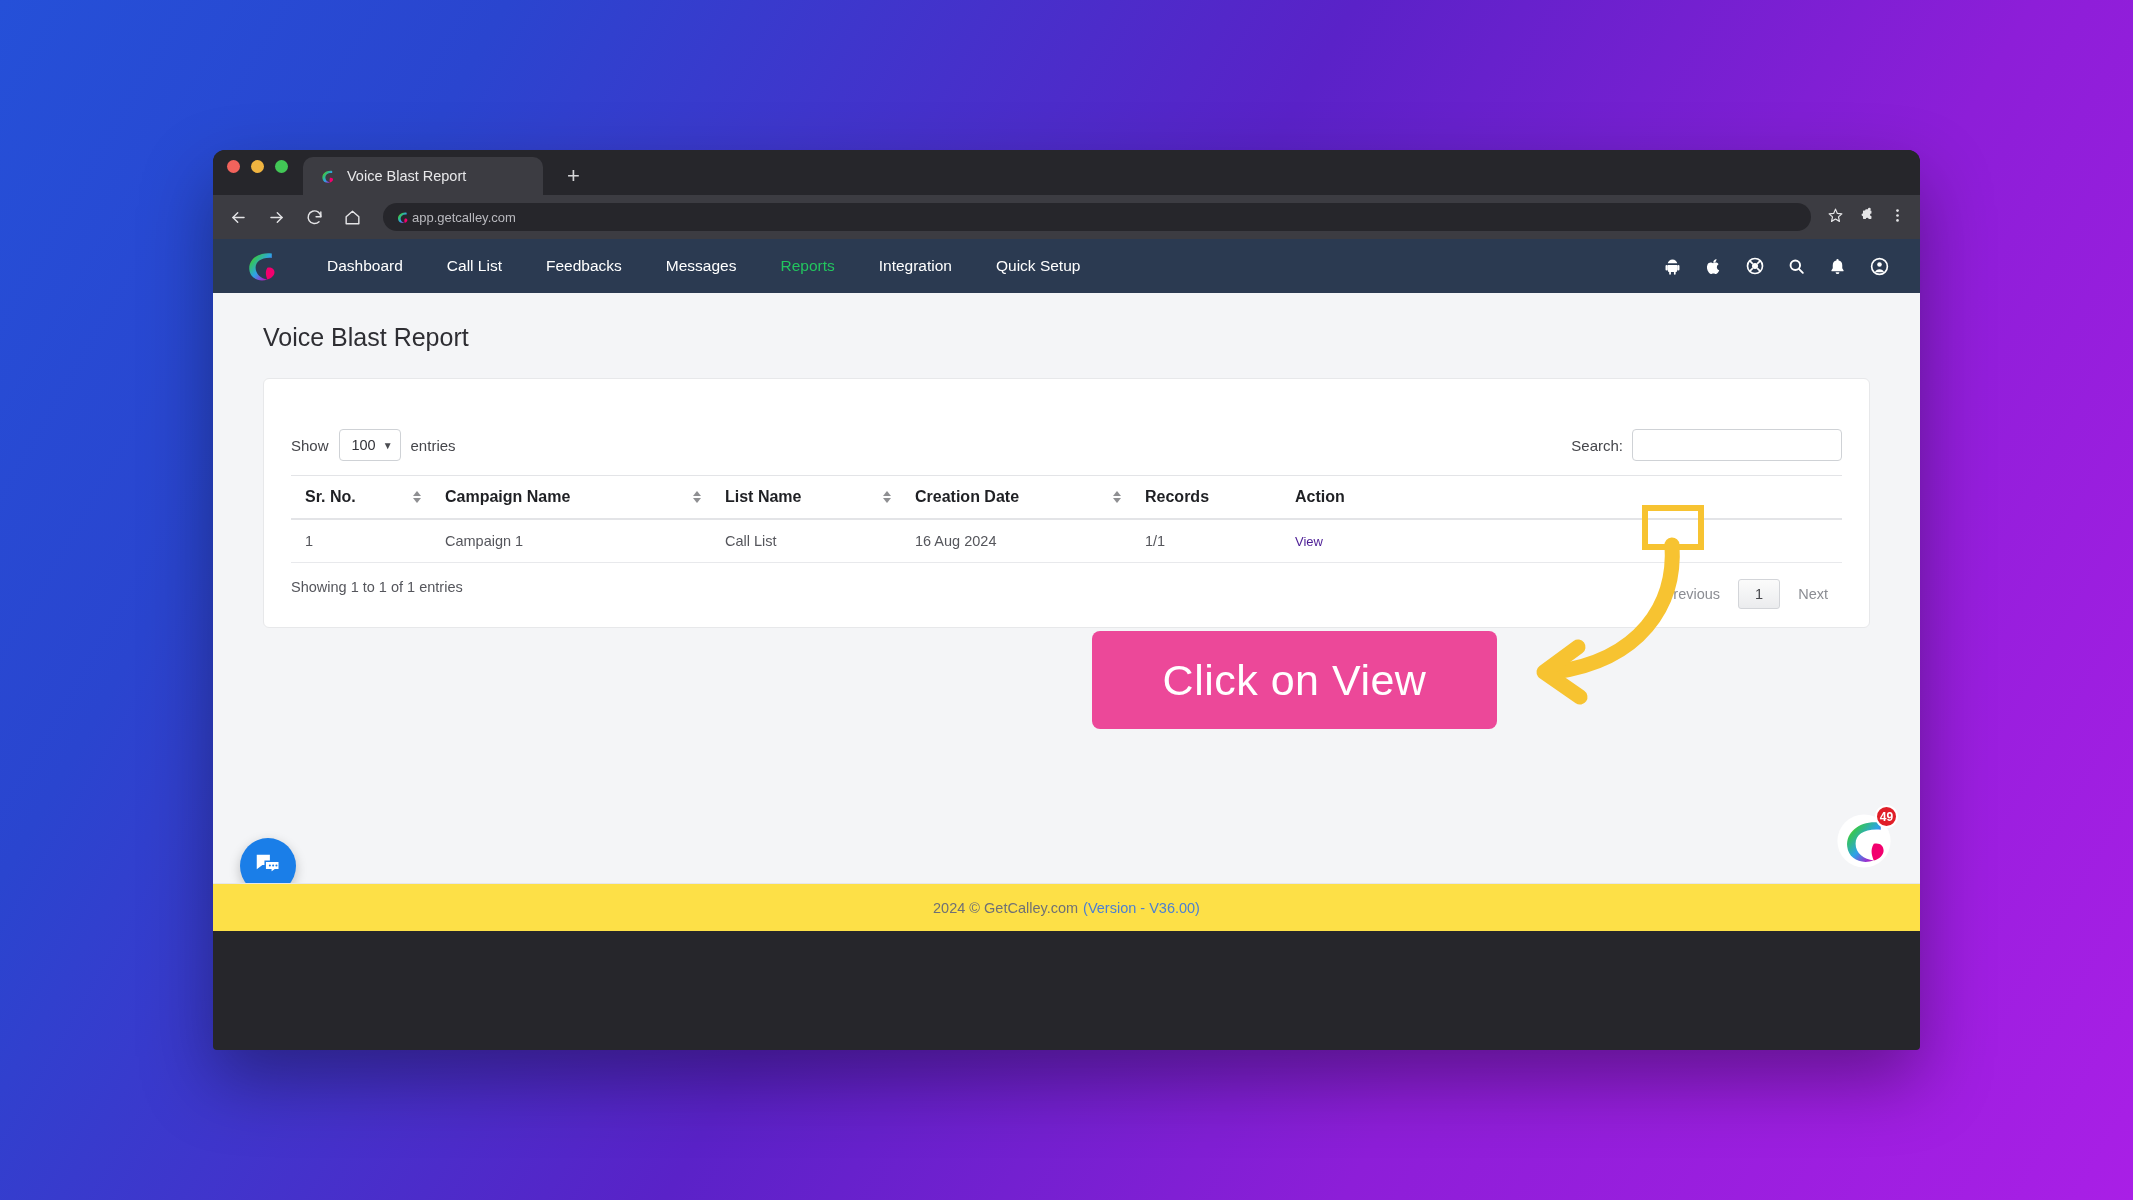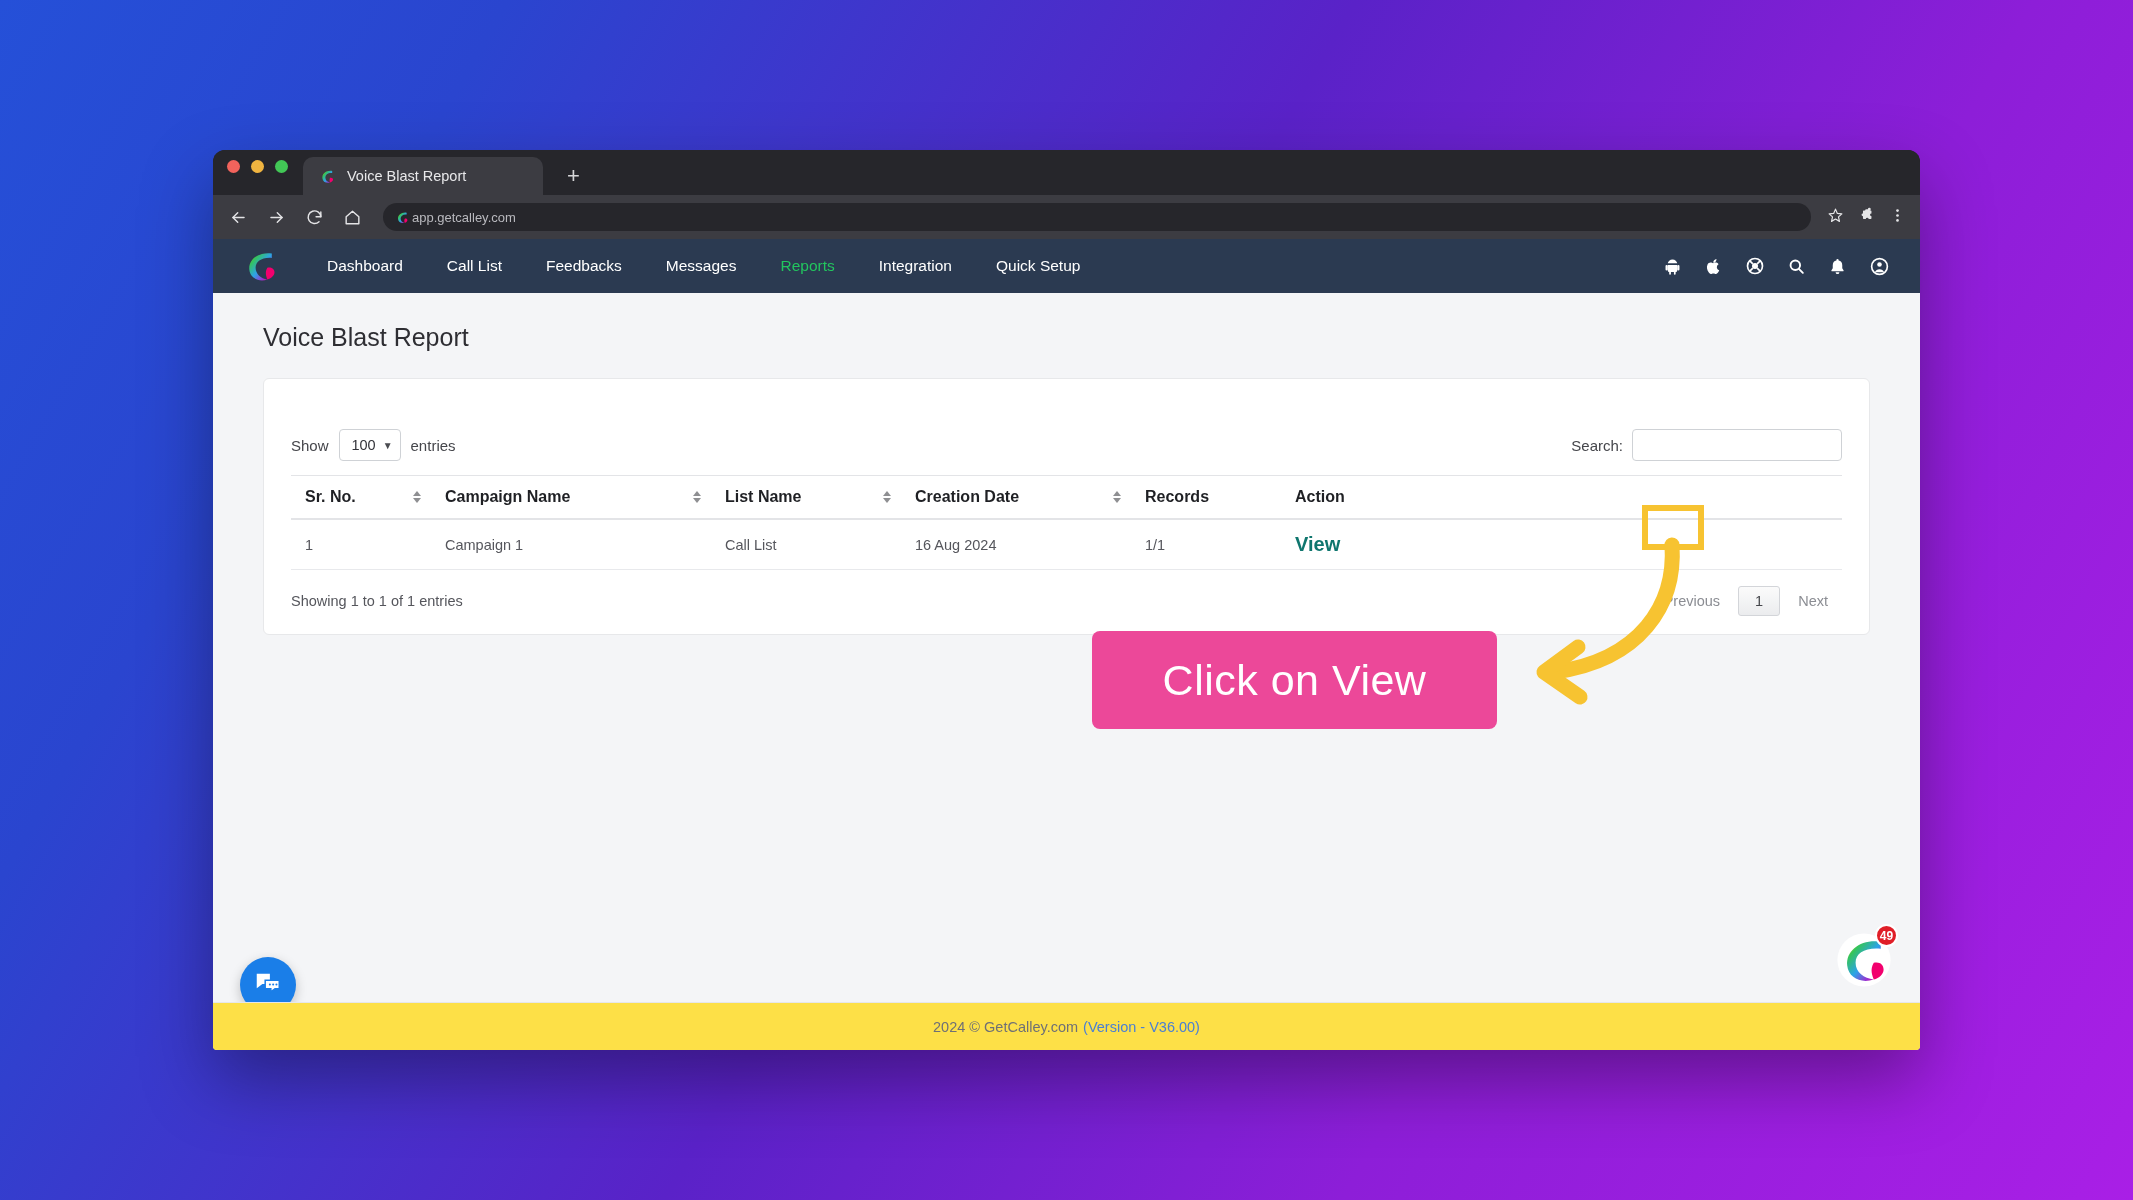"Dashboard" .viewport { height: 811px -> 692px }
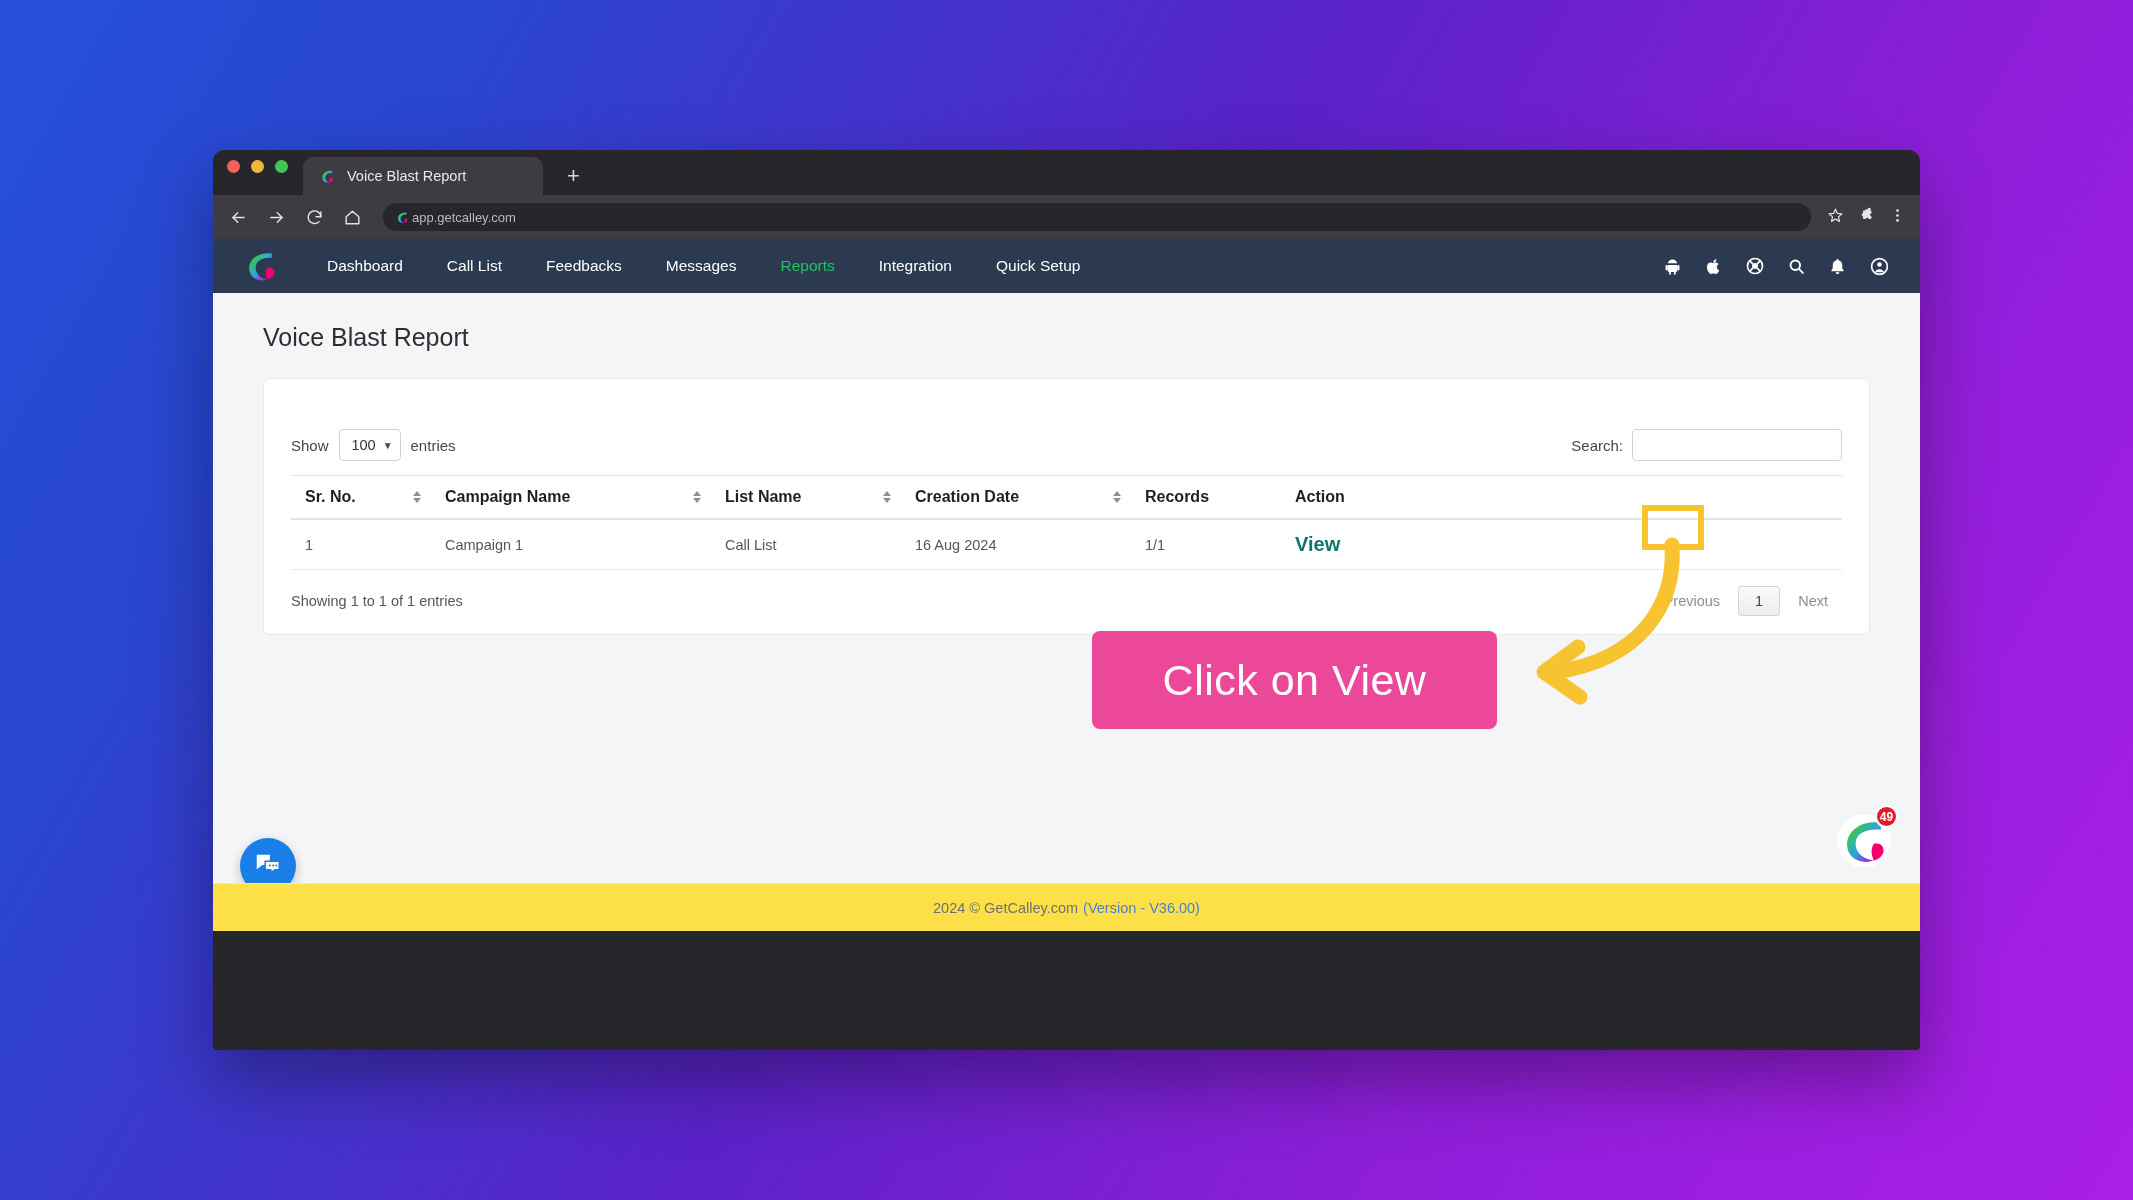"View" .action-view { color: #0f766e -> #4c1d95; font-size: 20px -> 13px; font-weight: bold -> normal }
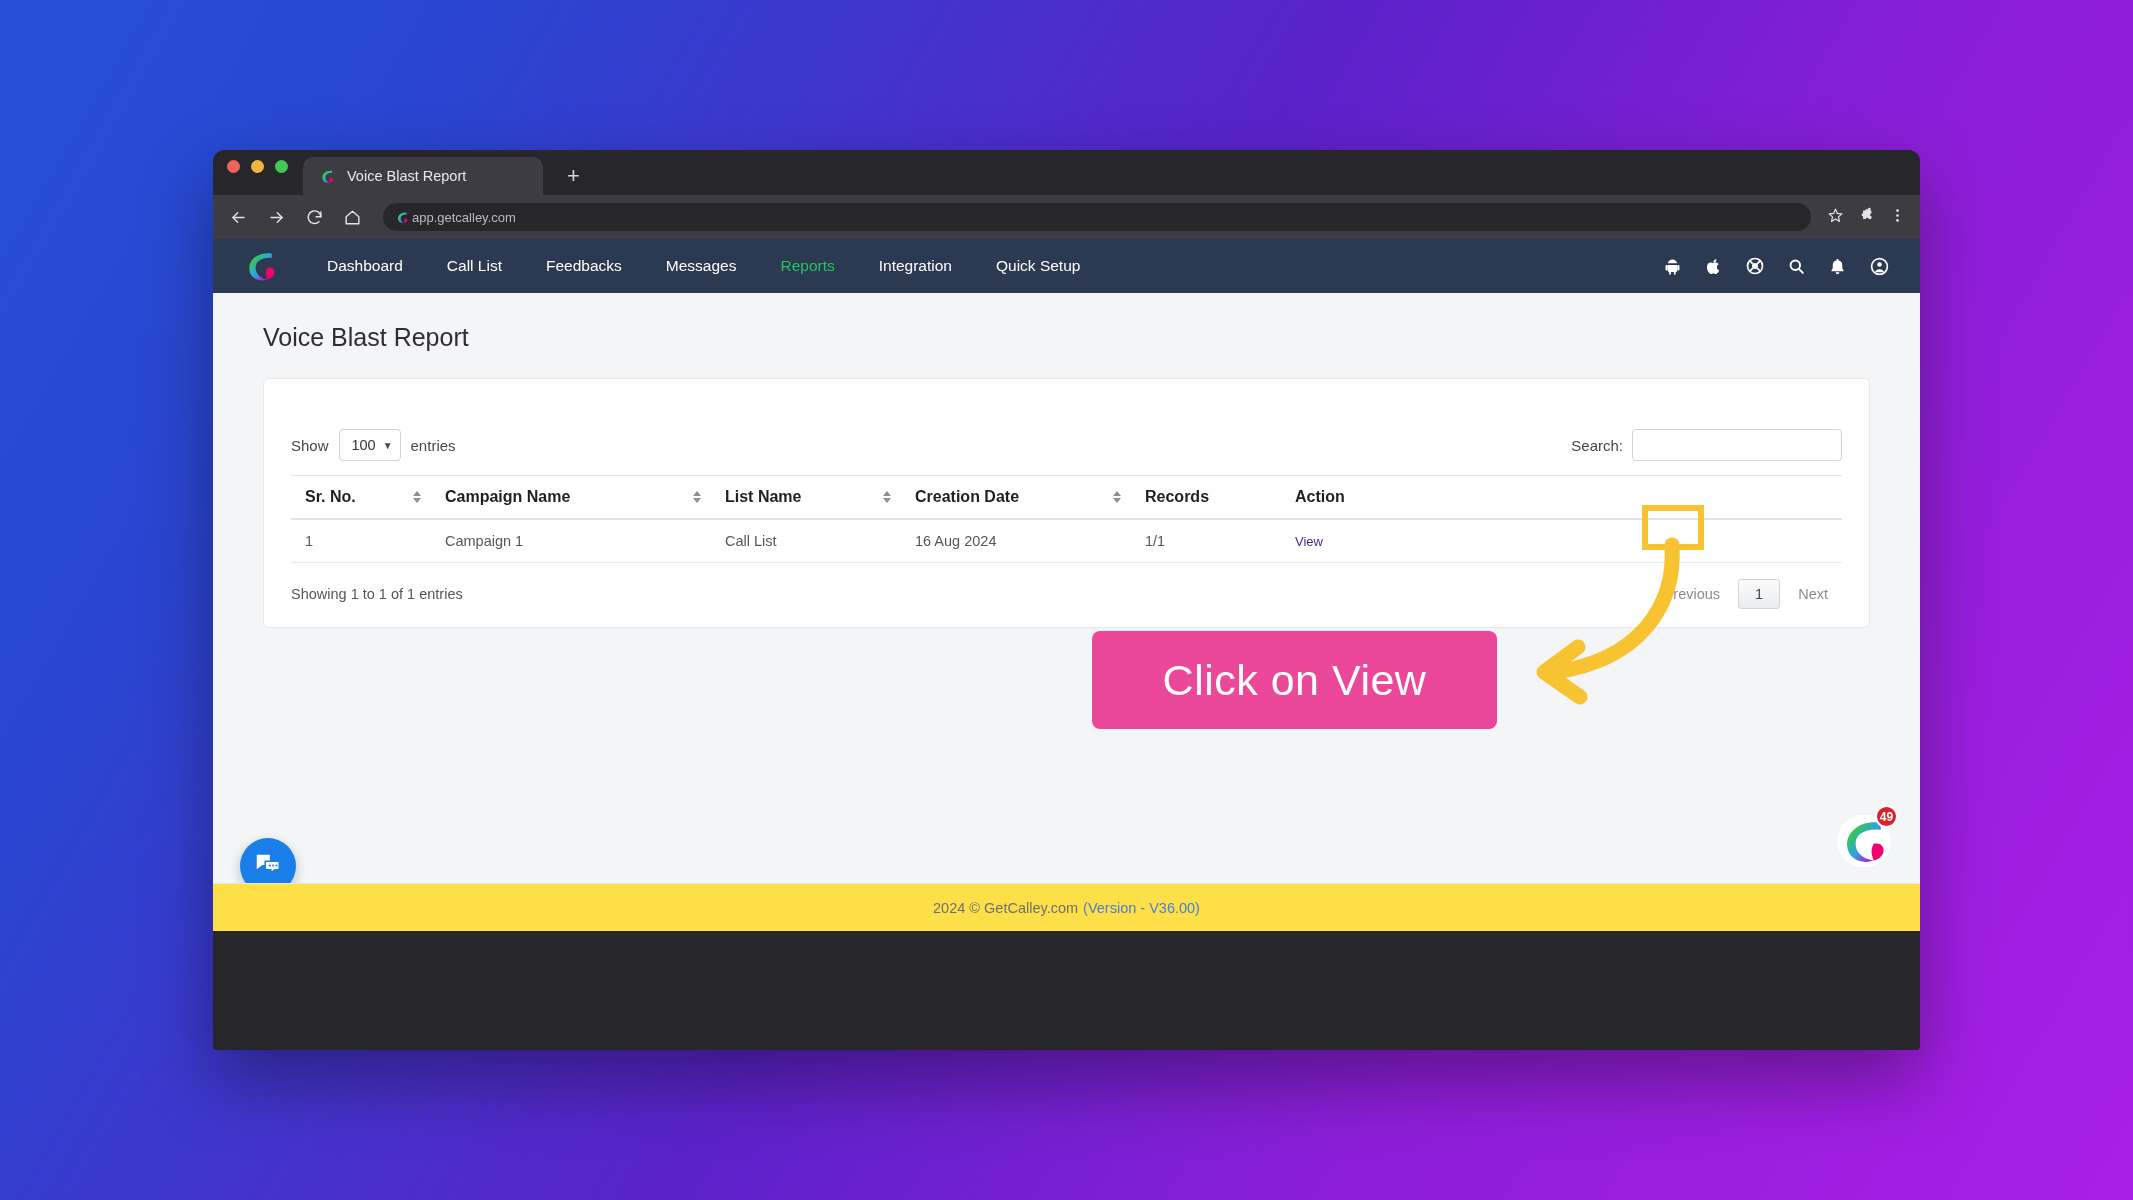"Showing 1 to 1 of" .card-bottom { align-items: center -> flex-start }
